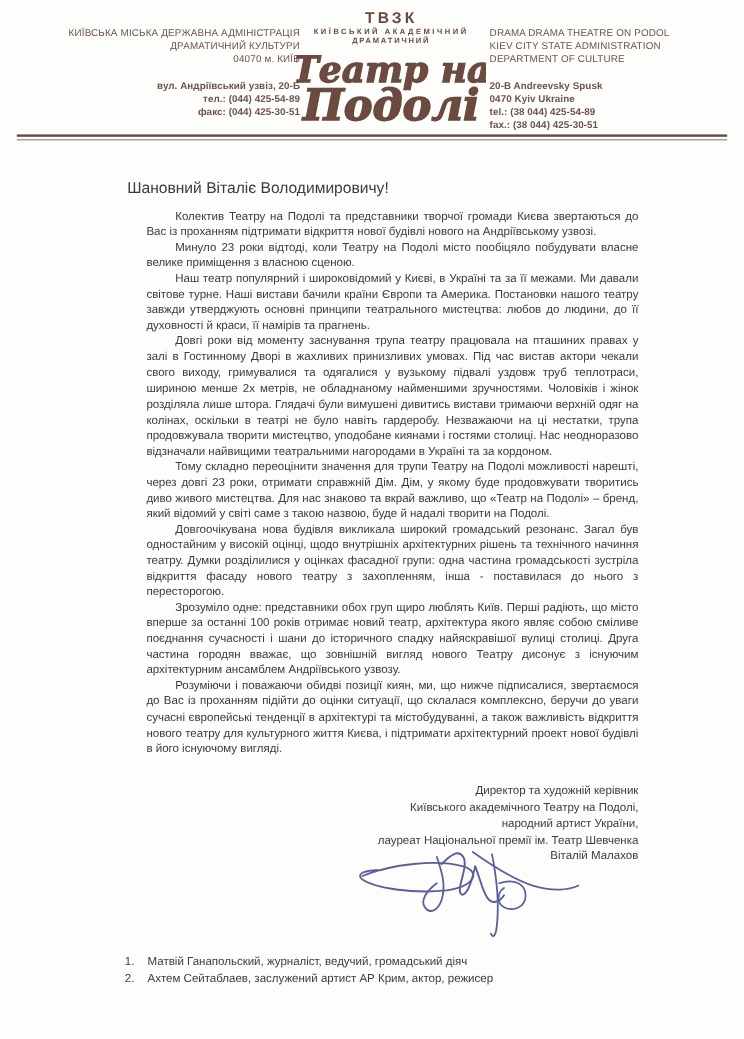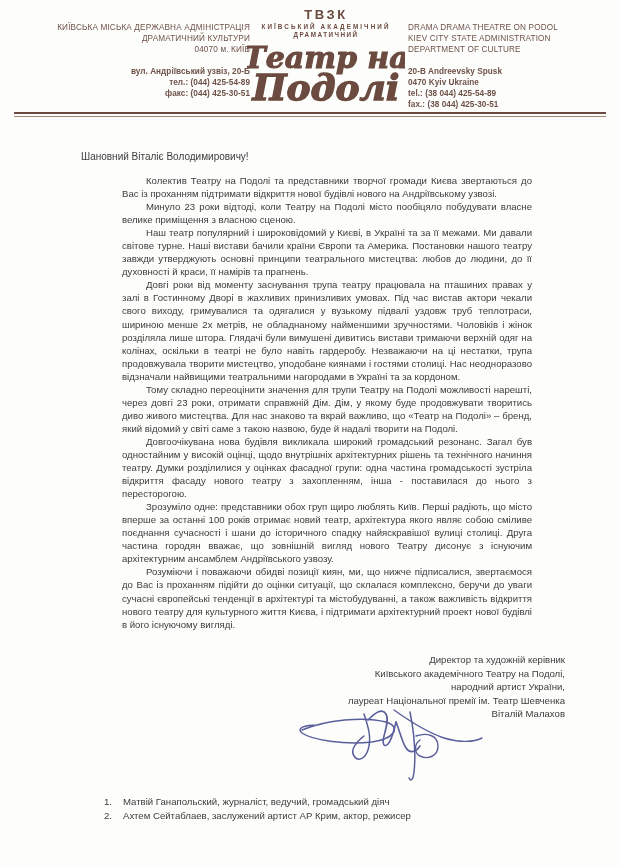"Шановний Віталіє Володимировичу!" .salutation { font-size: 10px -> 13px; padding: 0 82px 0 81px -> 0 82px 0 106px }
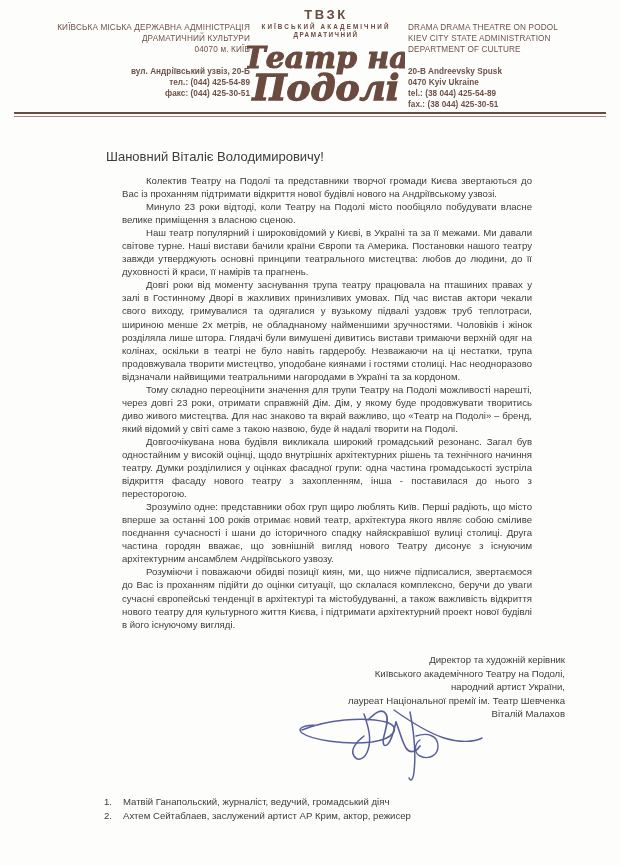"Директор та художній керівник" .sig-block { padding-right: 55px -> 88px }
